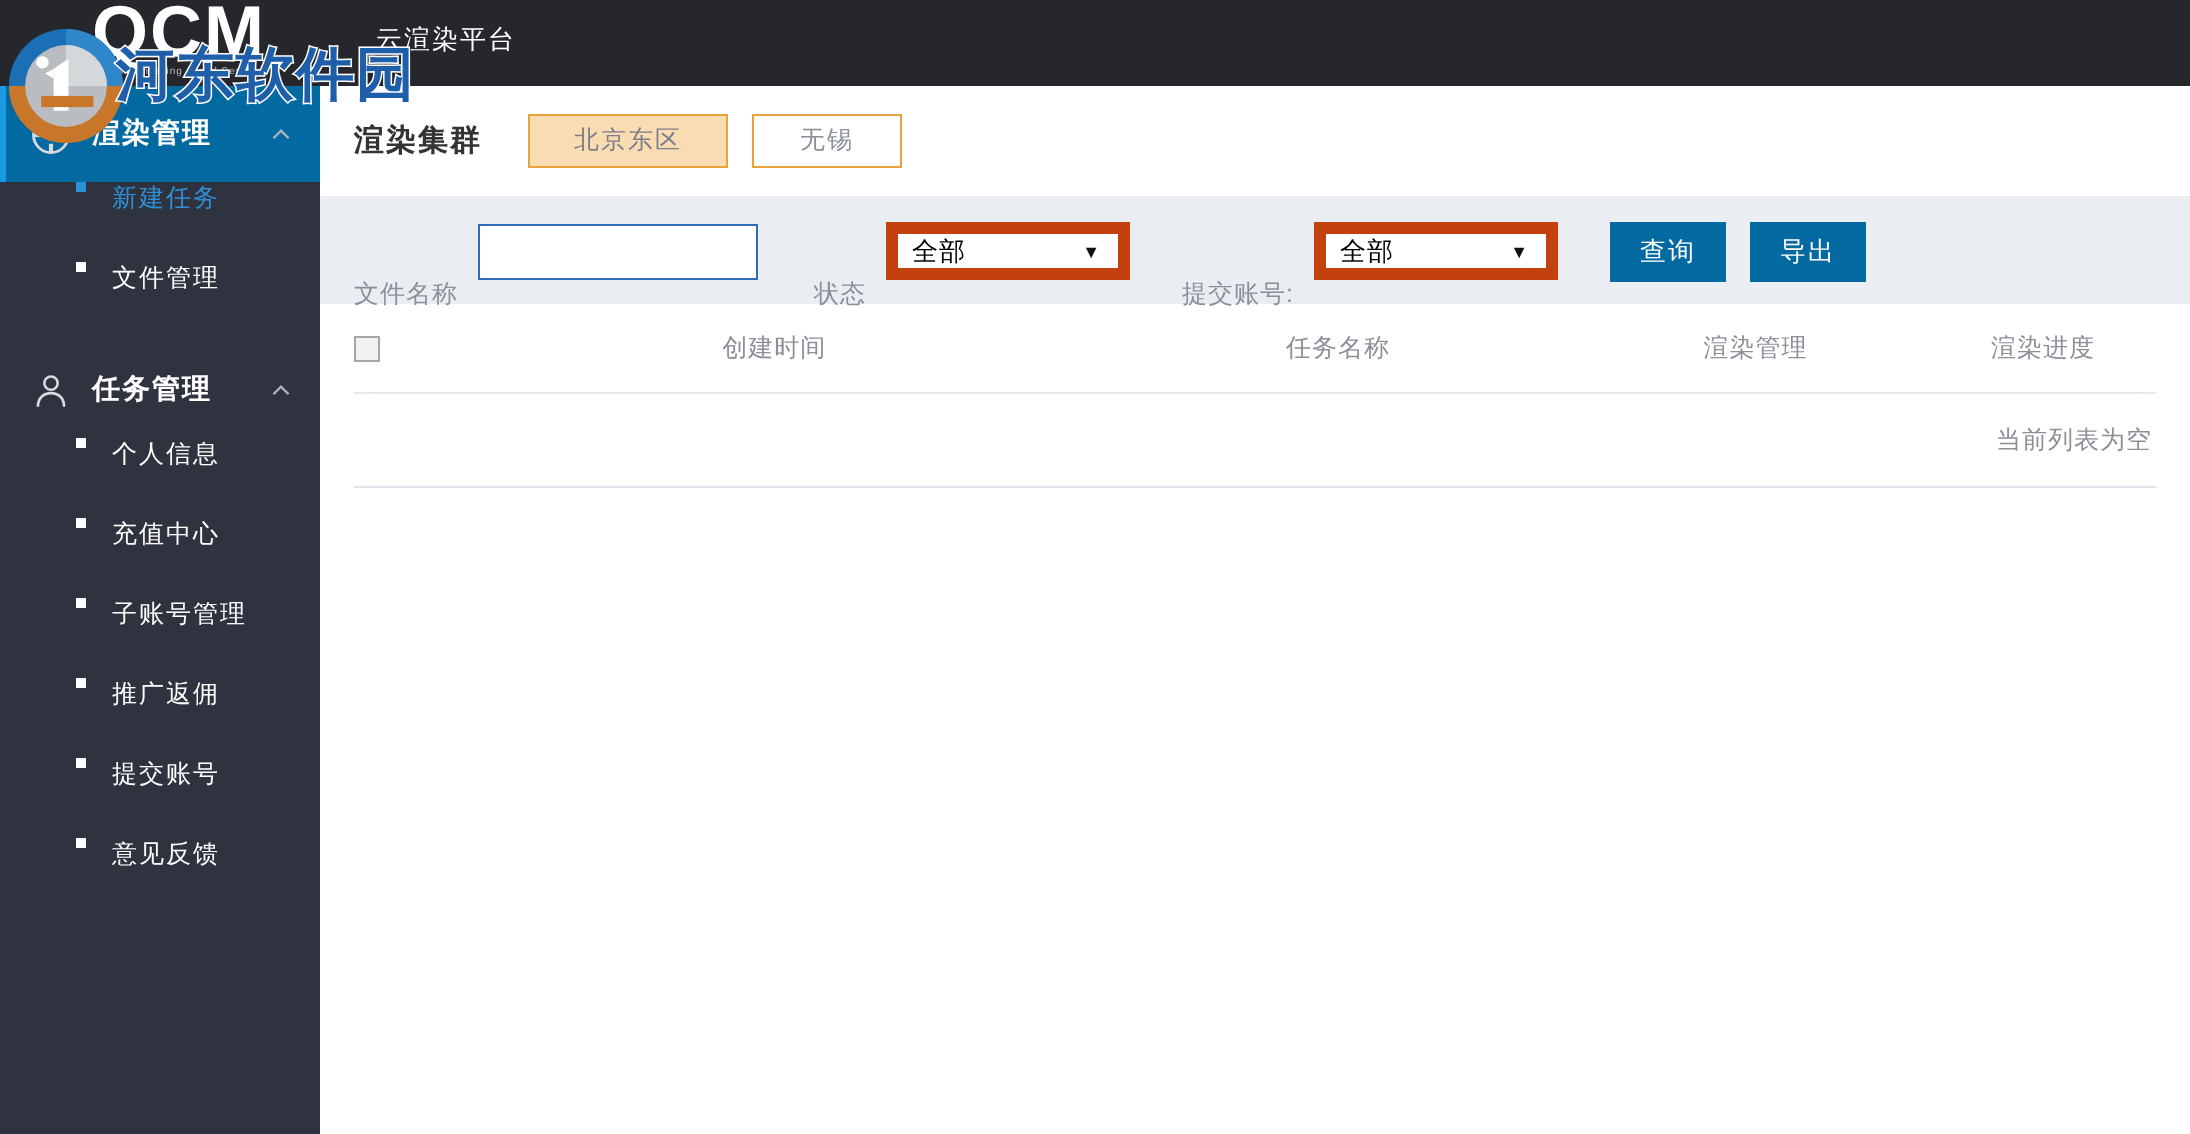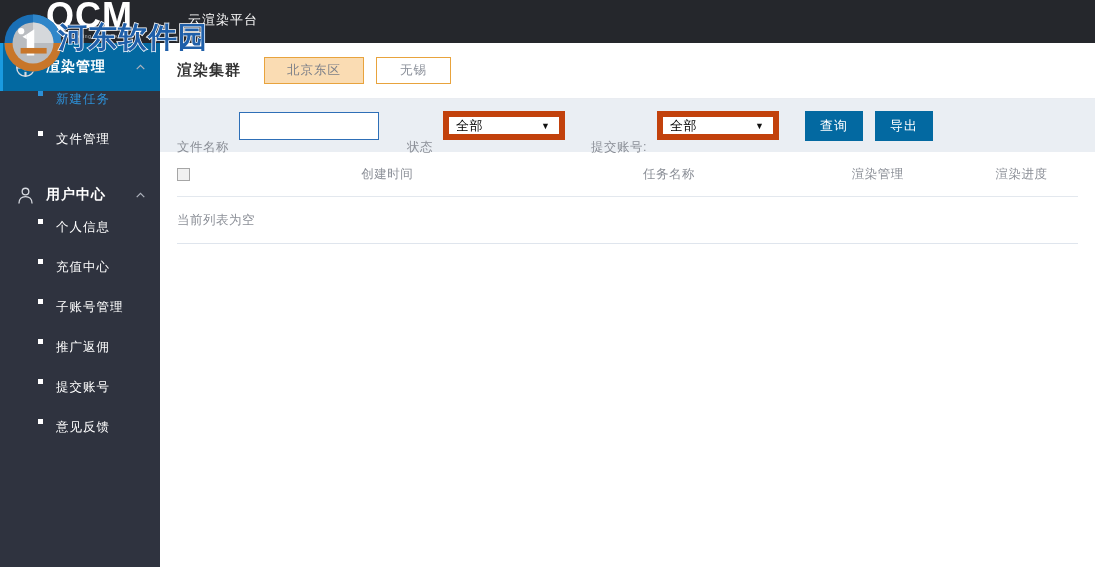"用户中心" span.nav-group-label { text: 用户中心 -> 任务管理 }
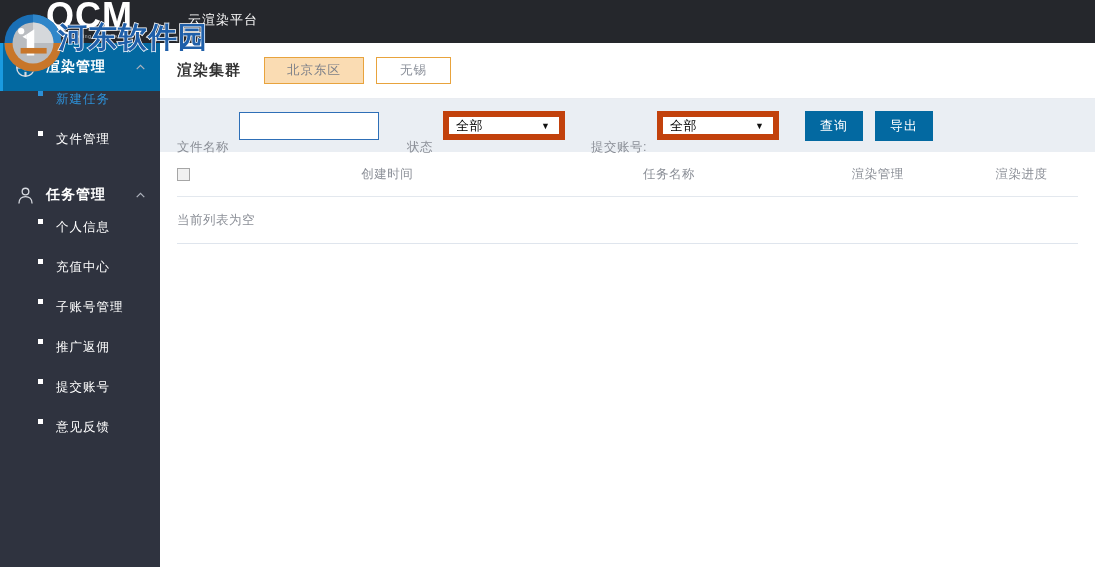"当前列表为空" .empty-row { justify-content: none -> flex-end }
